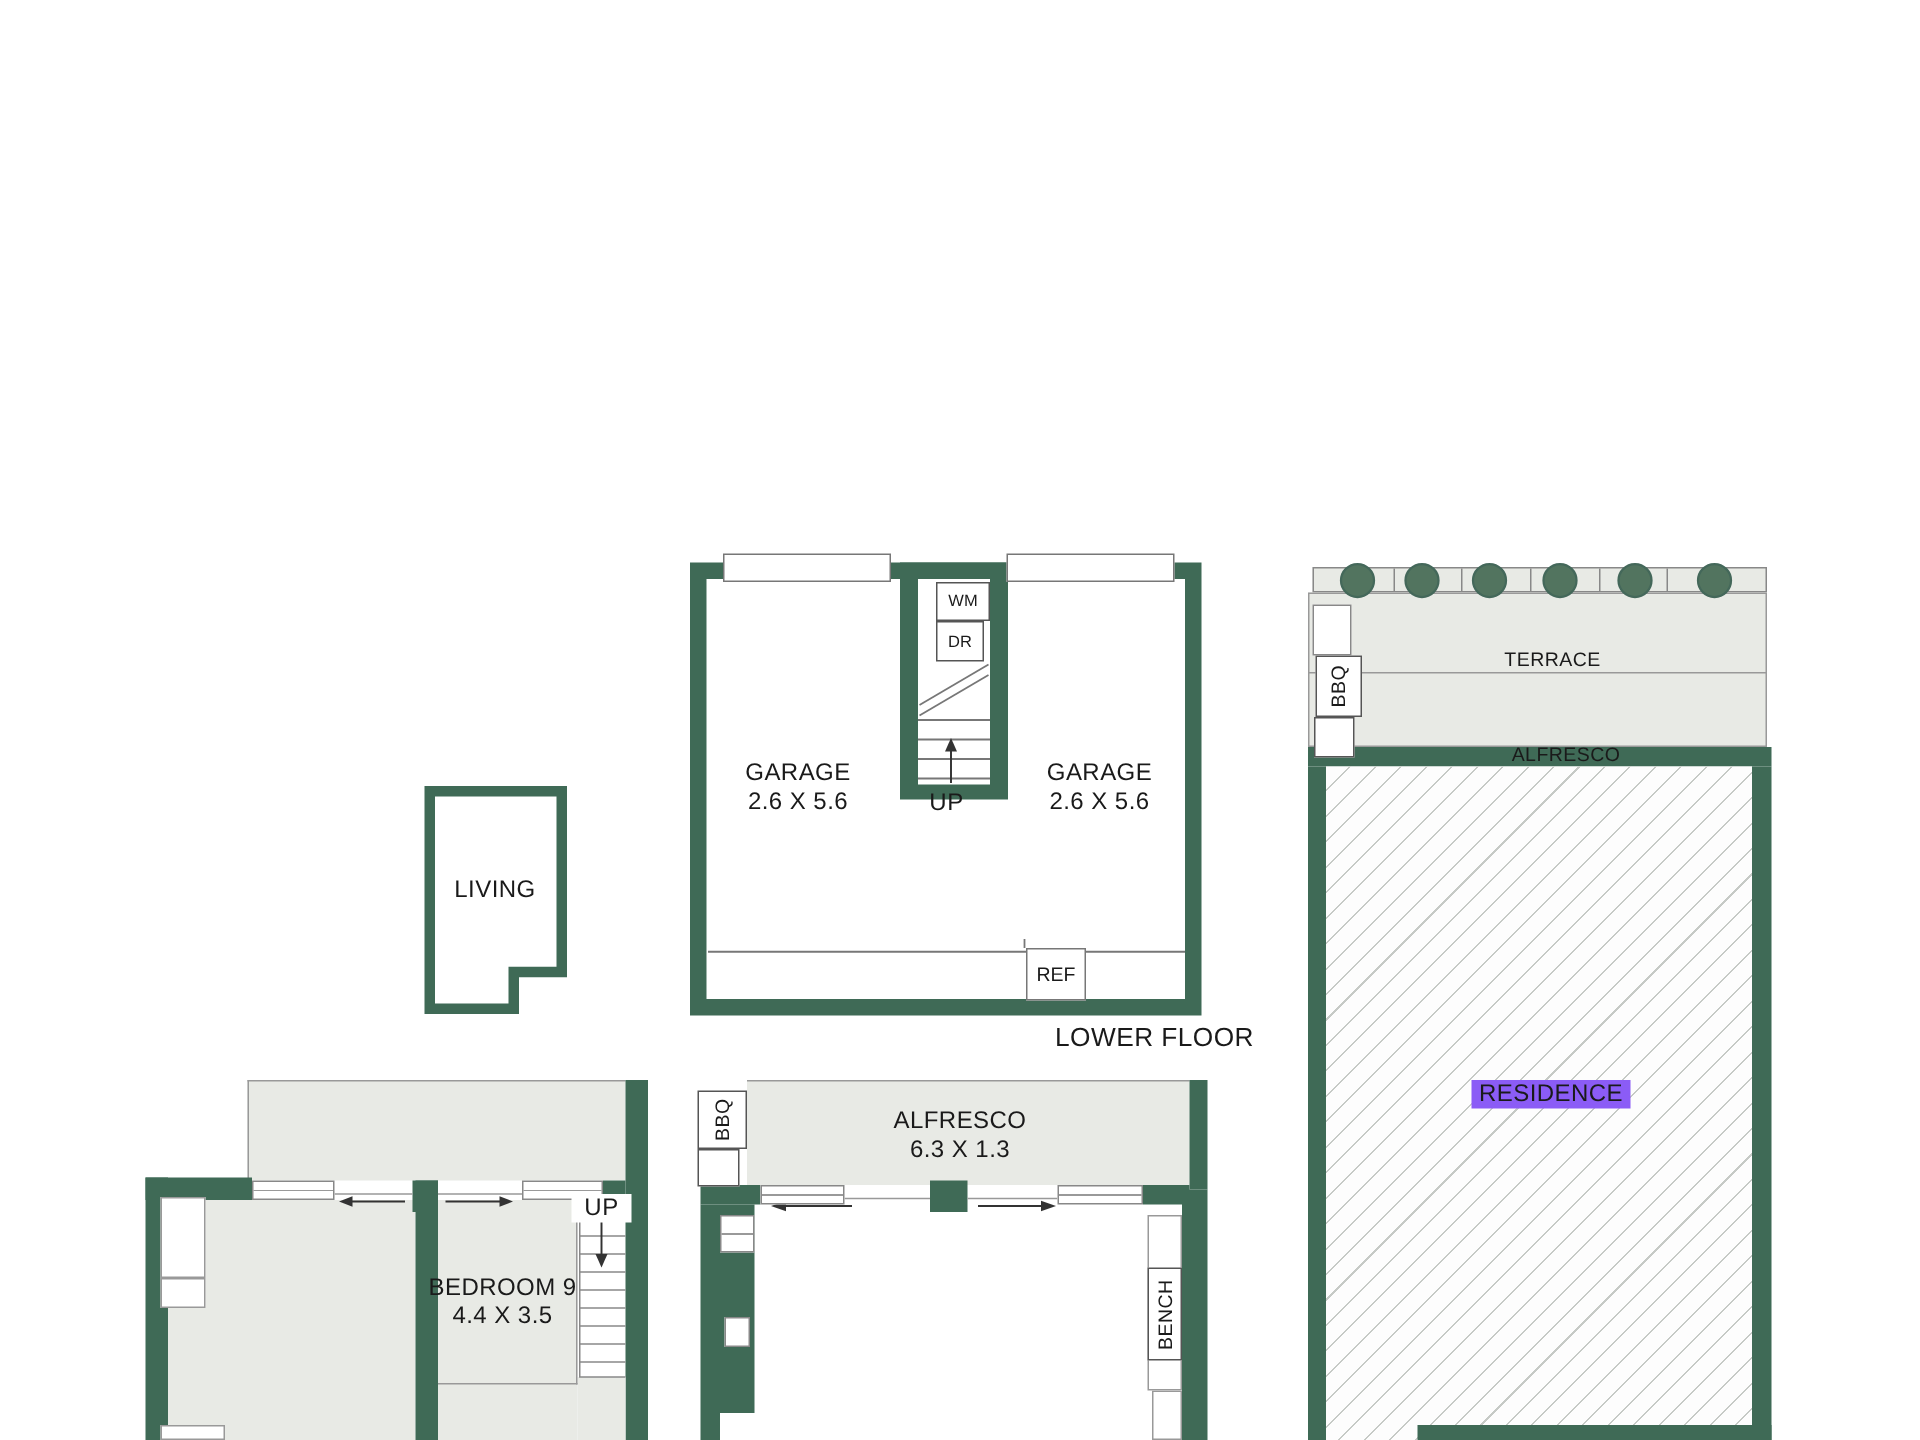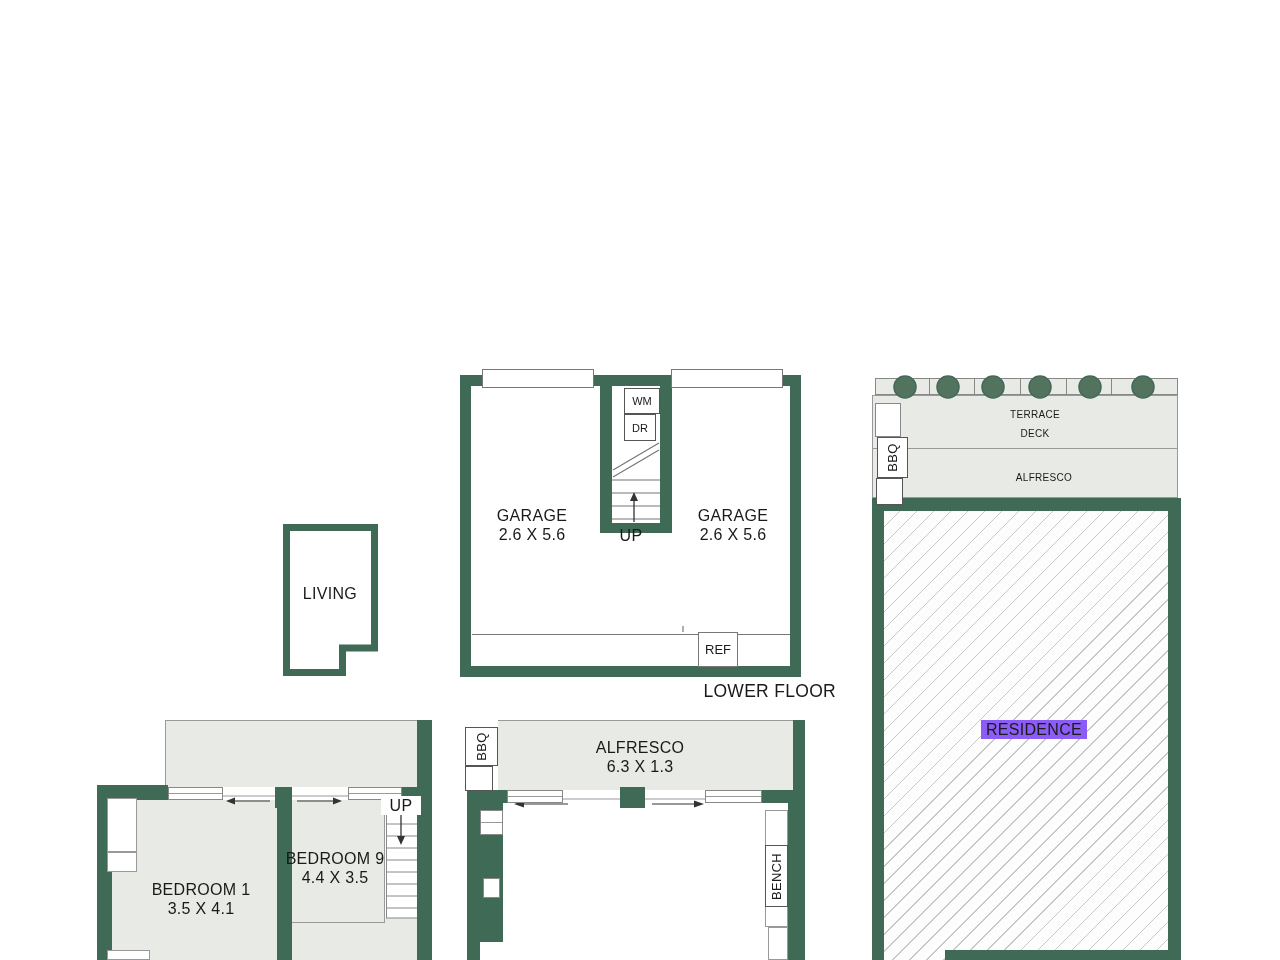"TERRACE" .lbl14 { font-size: 10px -> 13px; margin-top: none -> 25px }
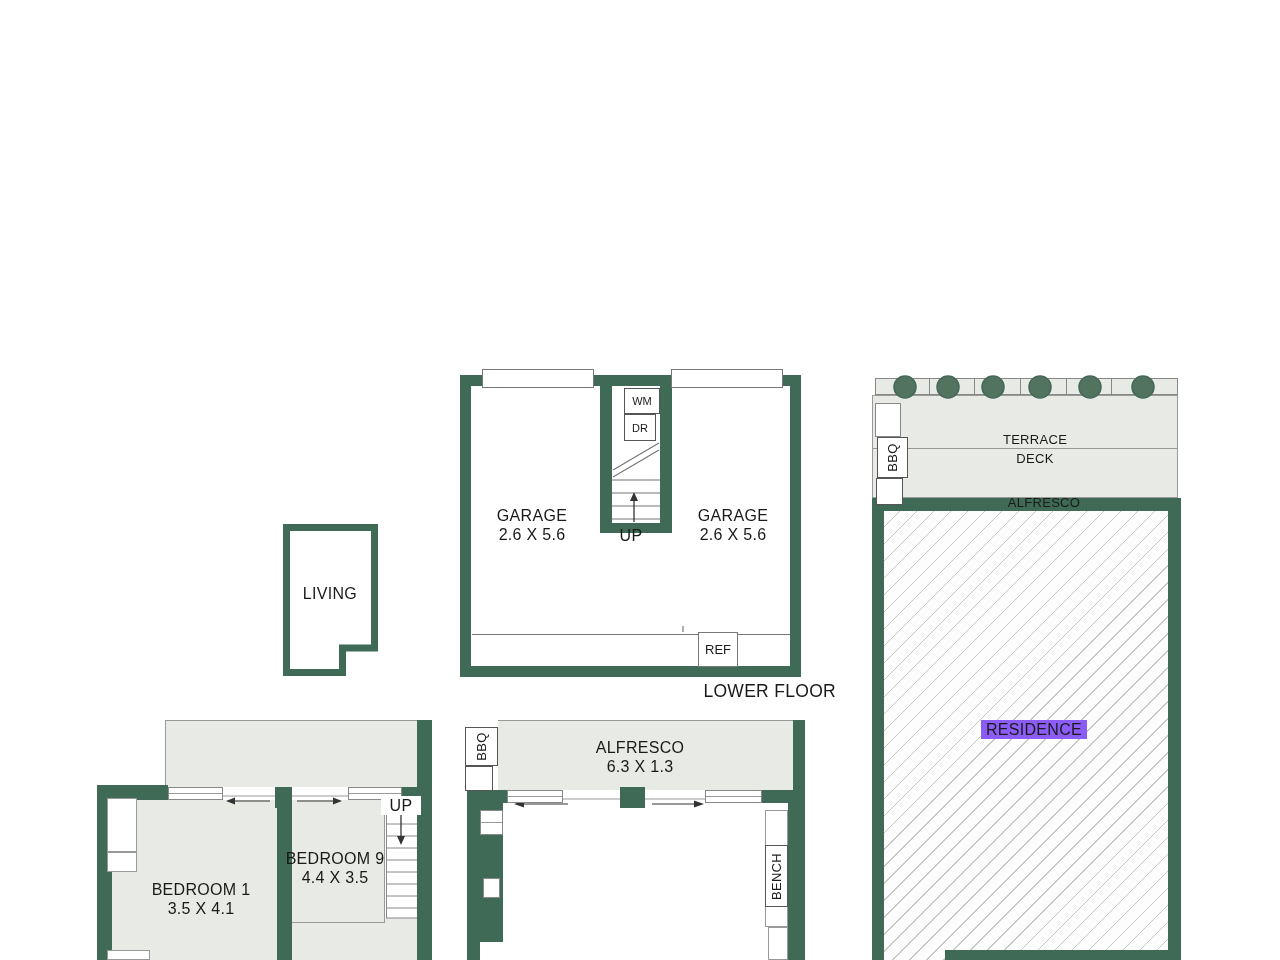"DECK" div { html: <div>DECK</div> -> none }
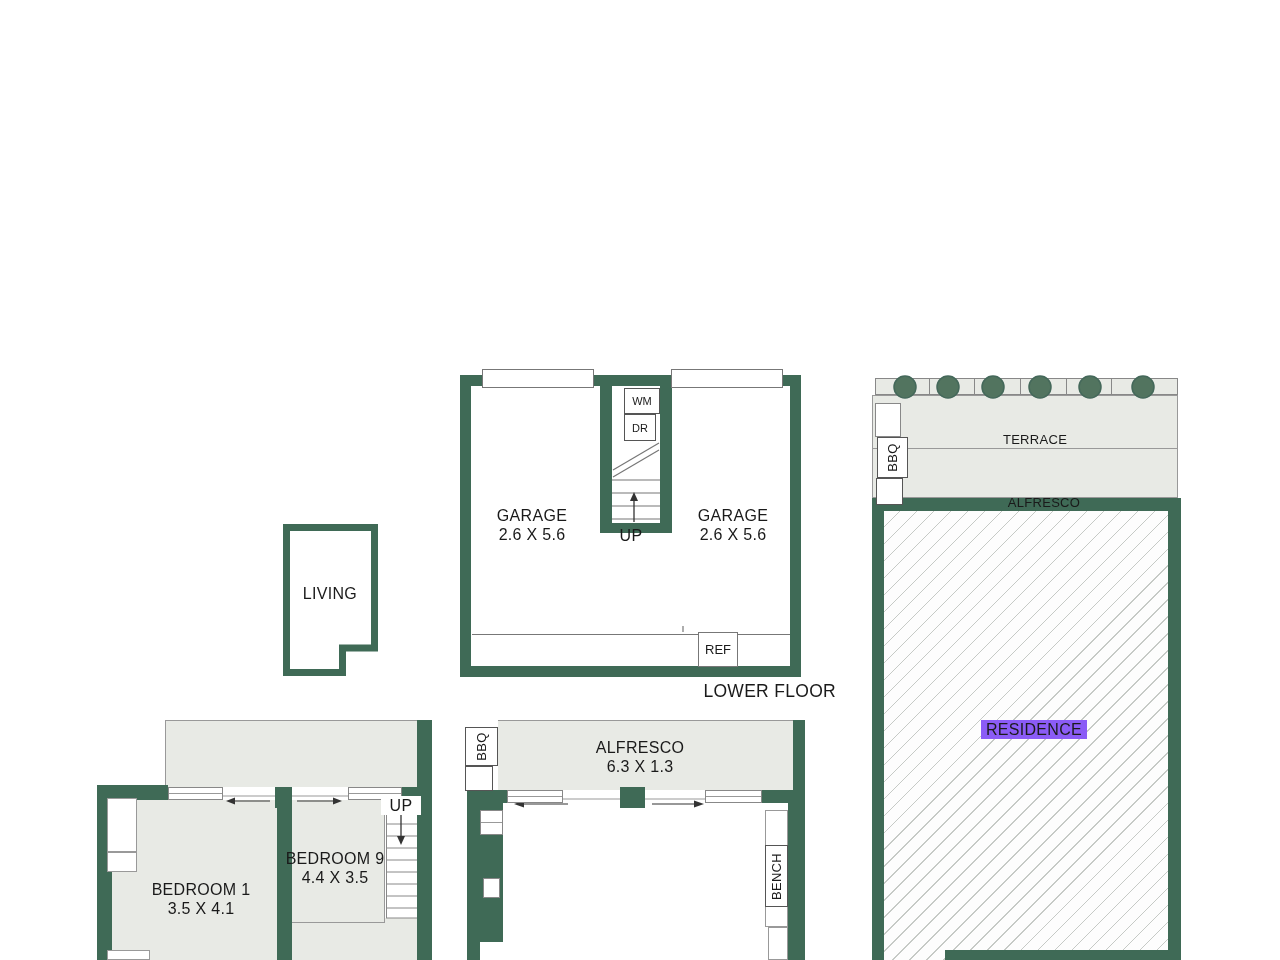"REF" div.abs { left: 698px -> 684px }
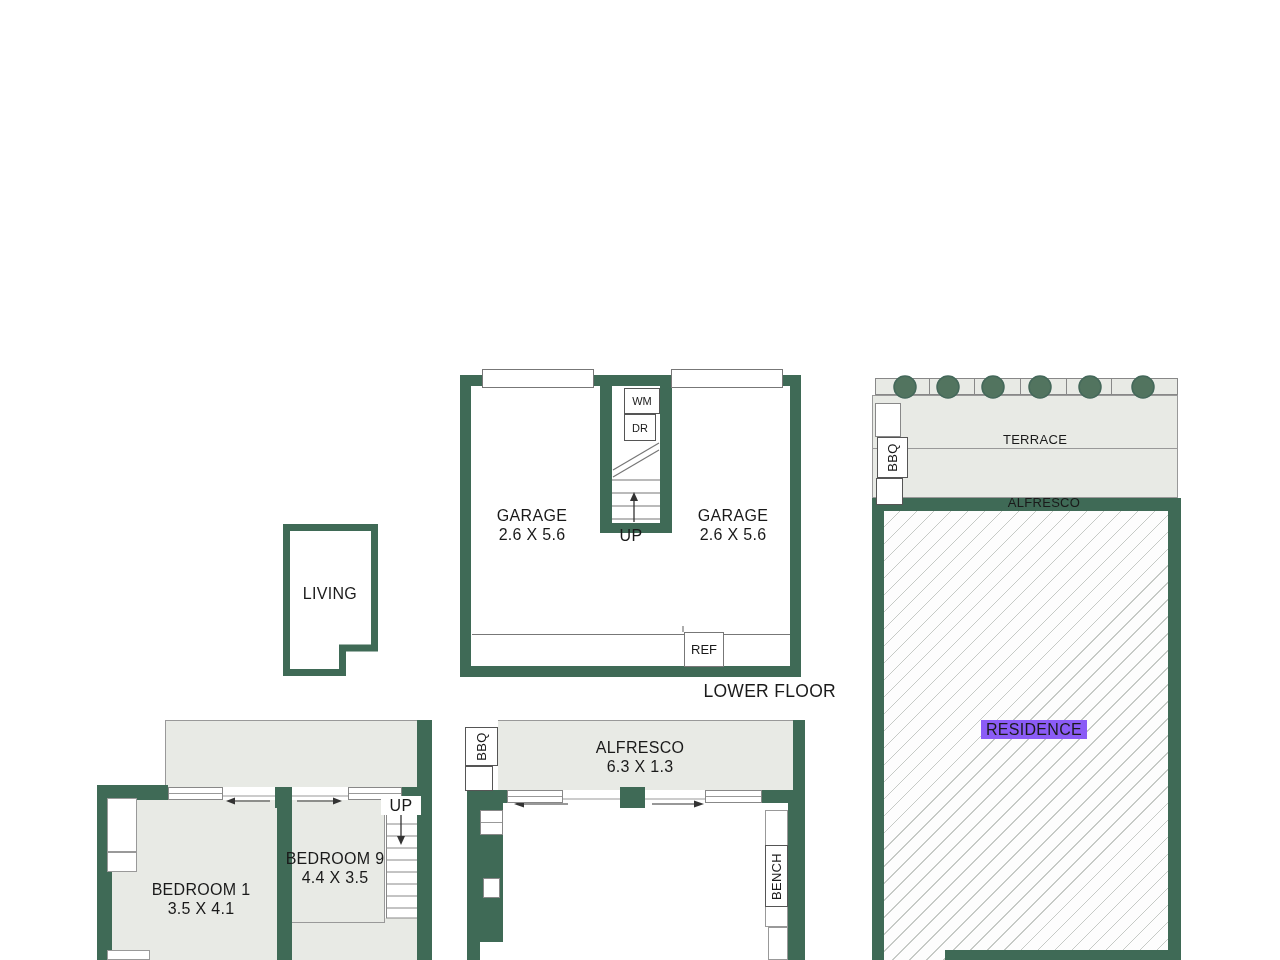"BEDROOM 1" div.abs { html: <div> <div>BEDROOM 1</div> <div>3.5 X 4.1</div> </div> -> none }
